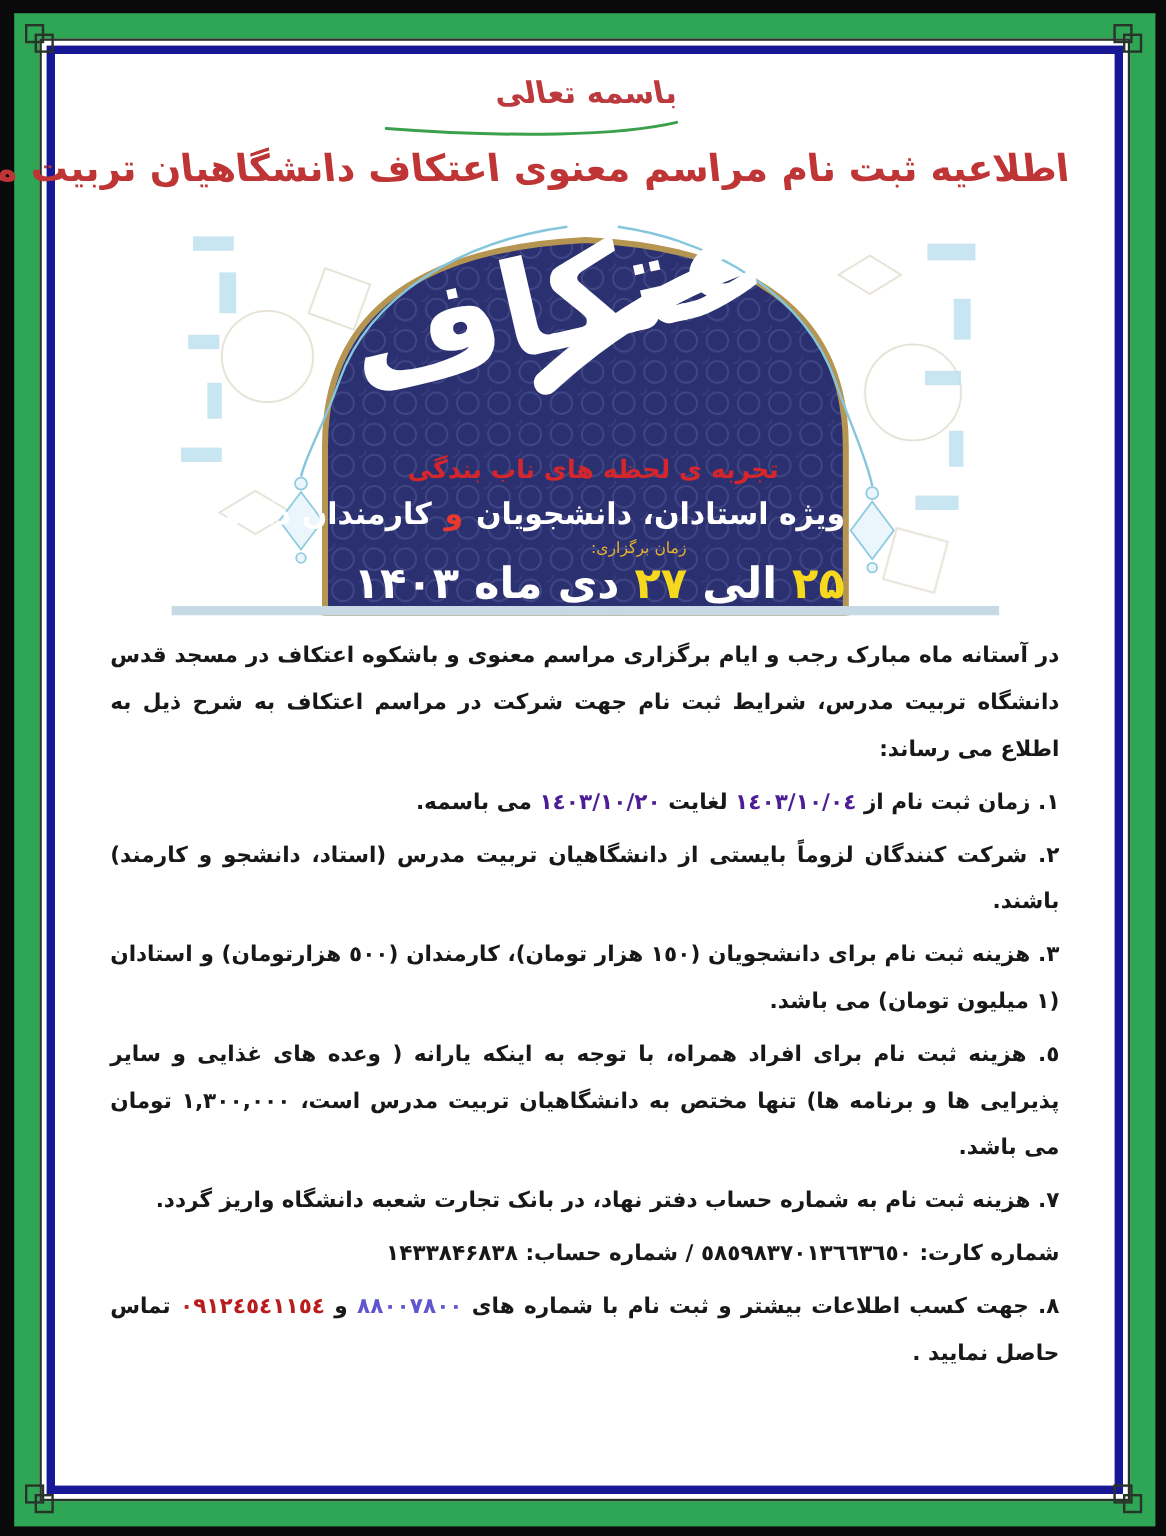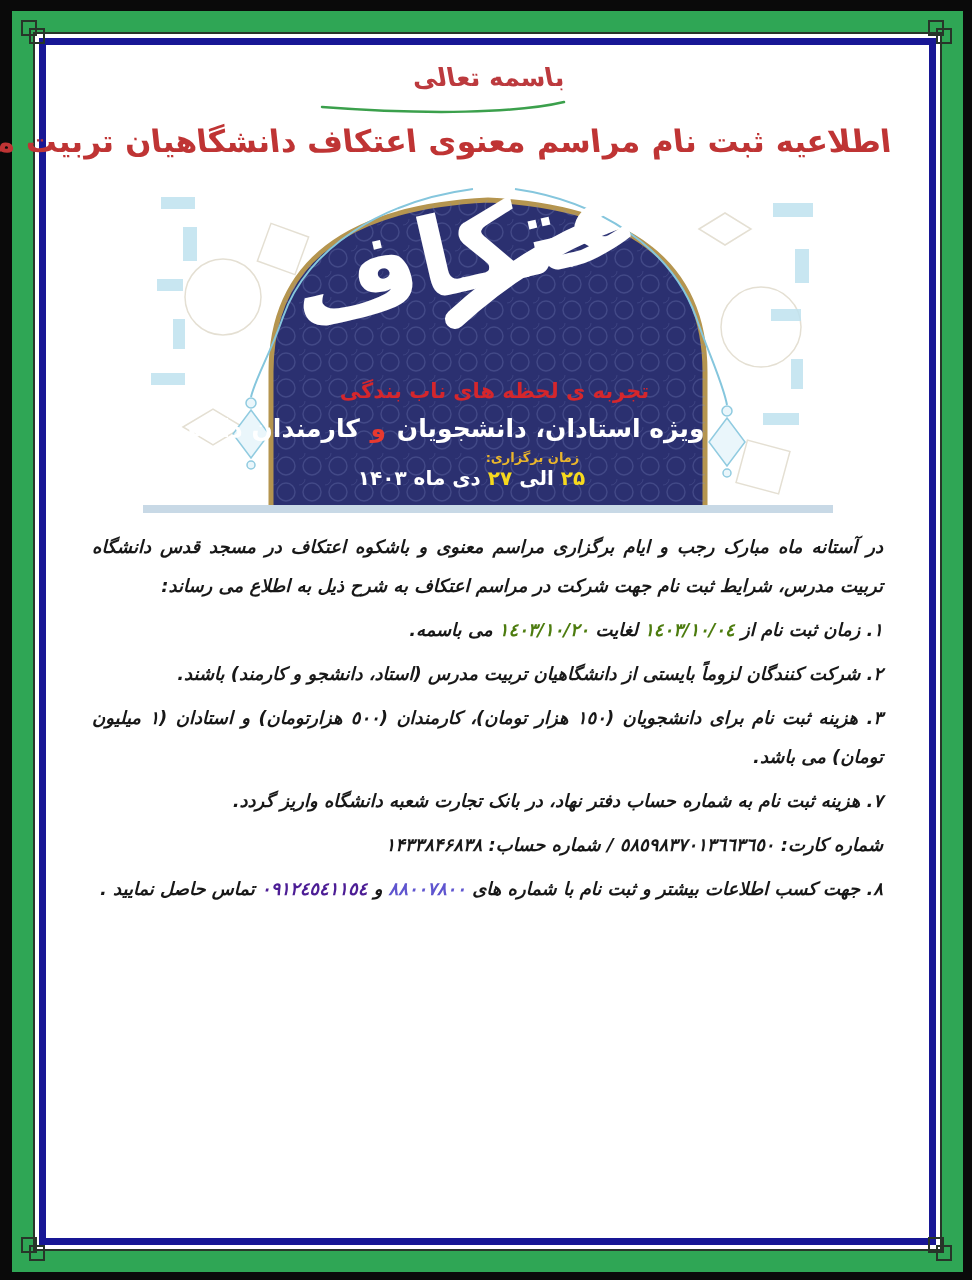"زمان برگزاری:" .p-time { font-weight: bold -> normal }
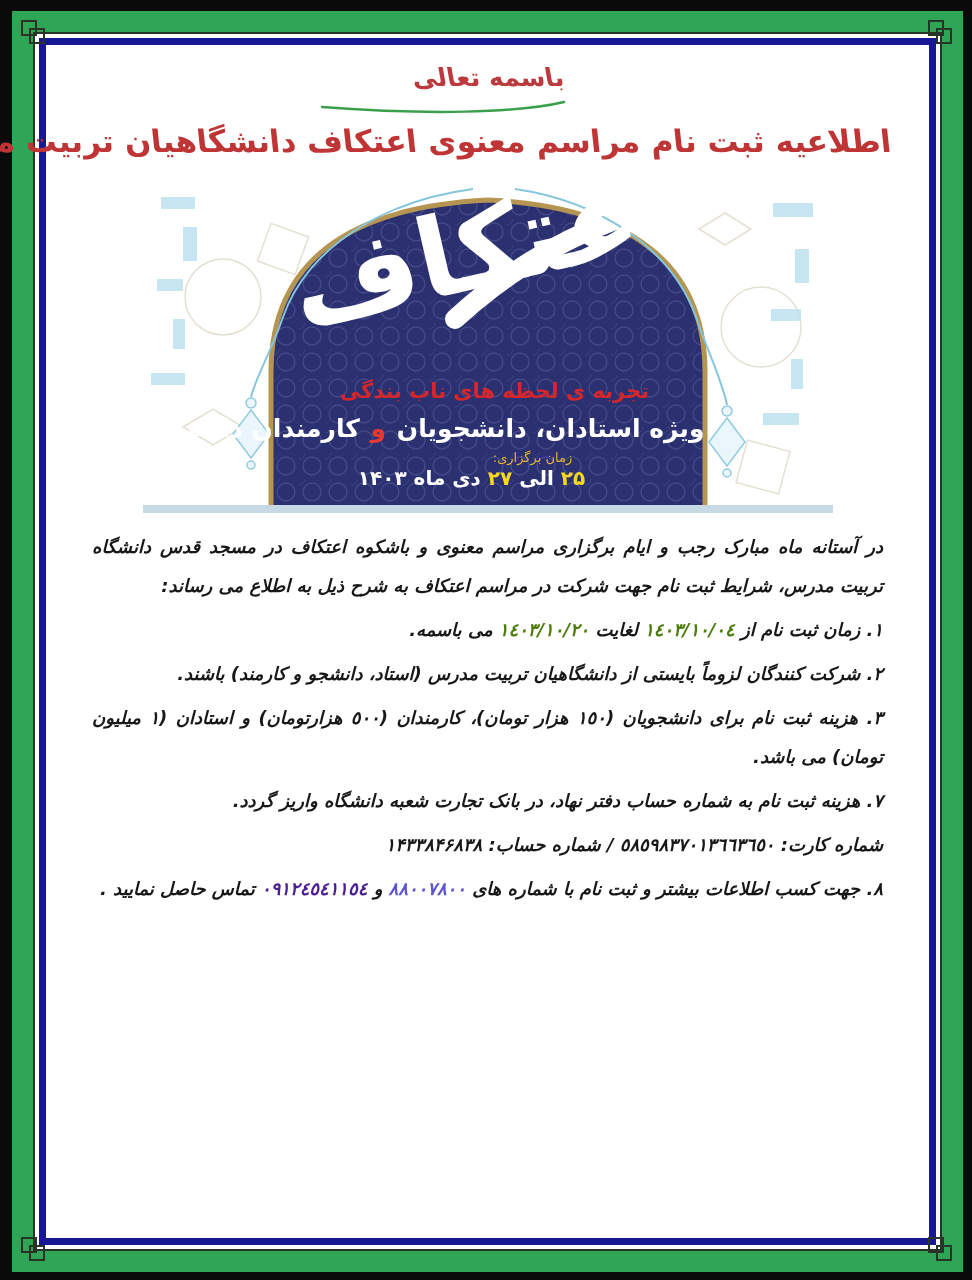"۲۵ الی ۲۷ دی ماه" .p-date { font-size: 20px -> 36px; left: 112px -> 140px }
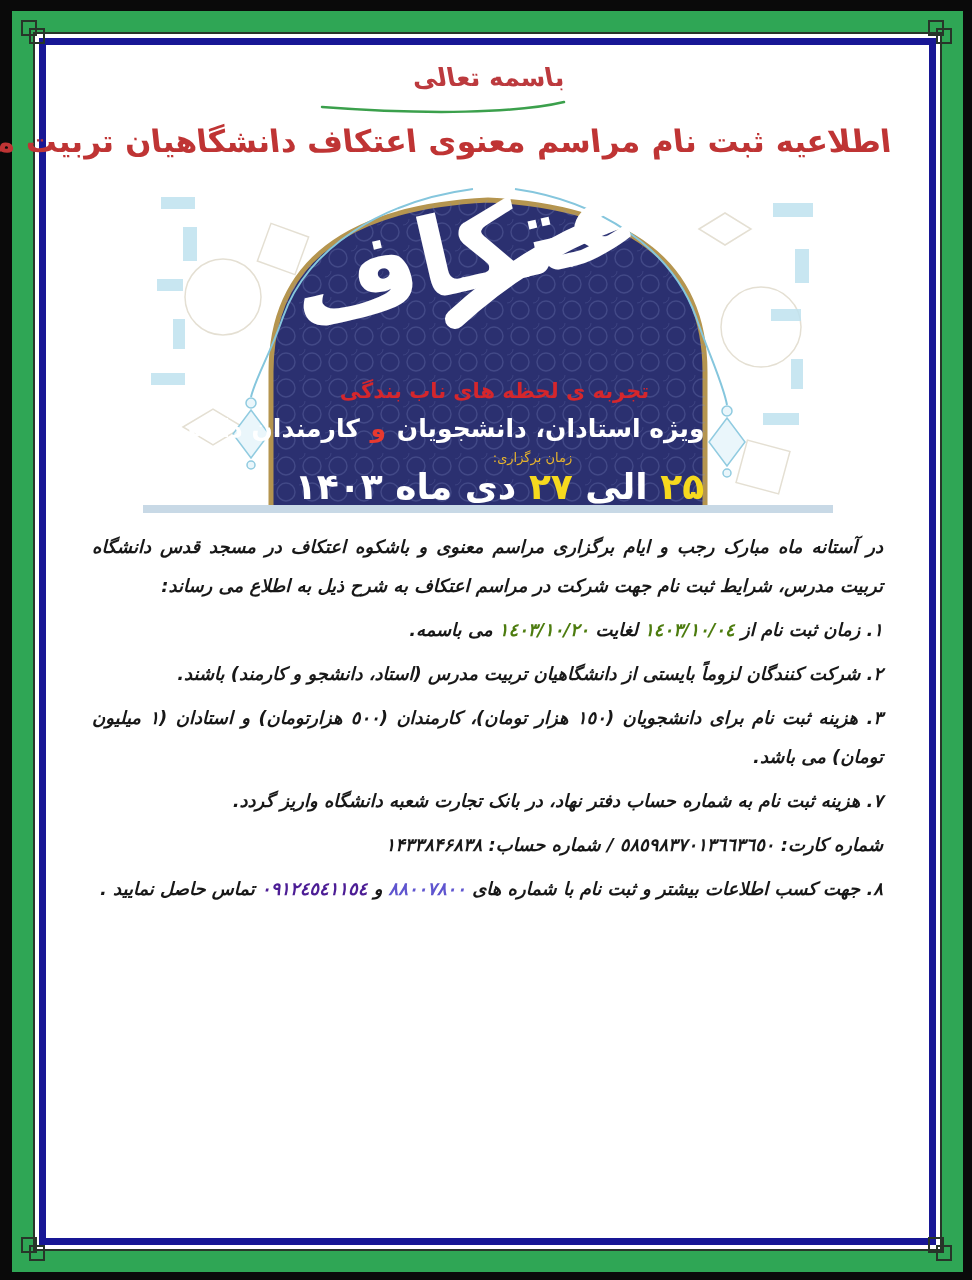"در آستانه ماه مبارک رجب" .body-text p { font-style: italic -> none }
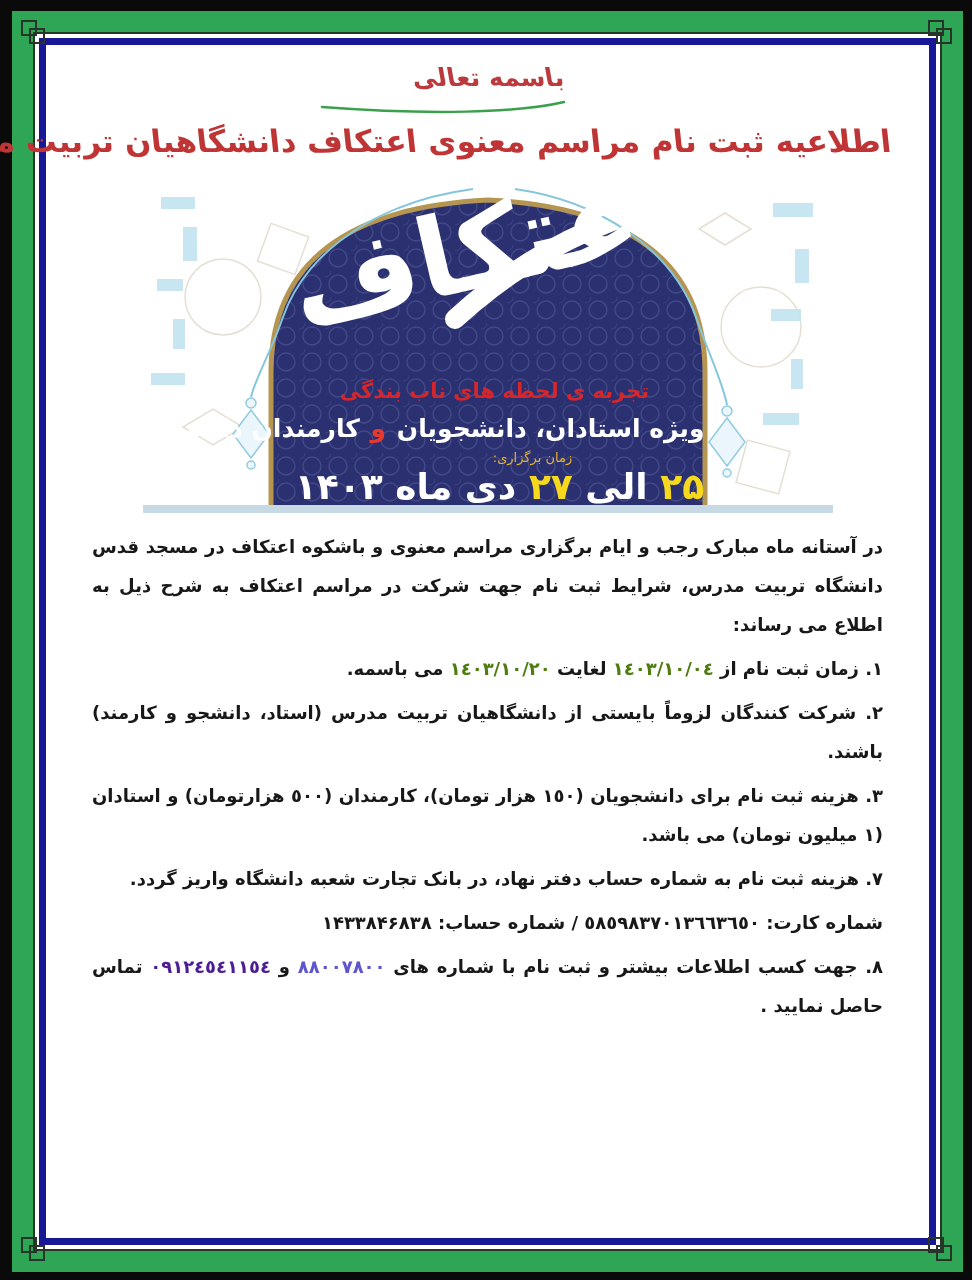"١٤٠٣/١٠/٢٠" .c-date { color: #4d7c0f -> #4c1d95 }
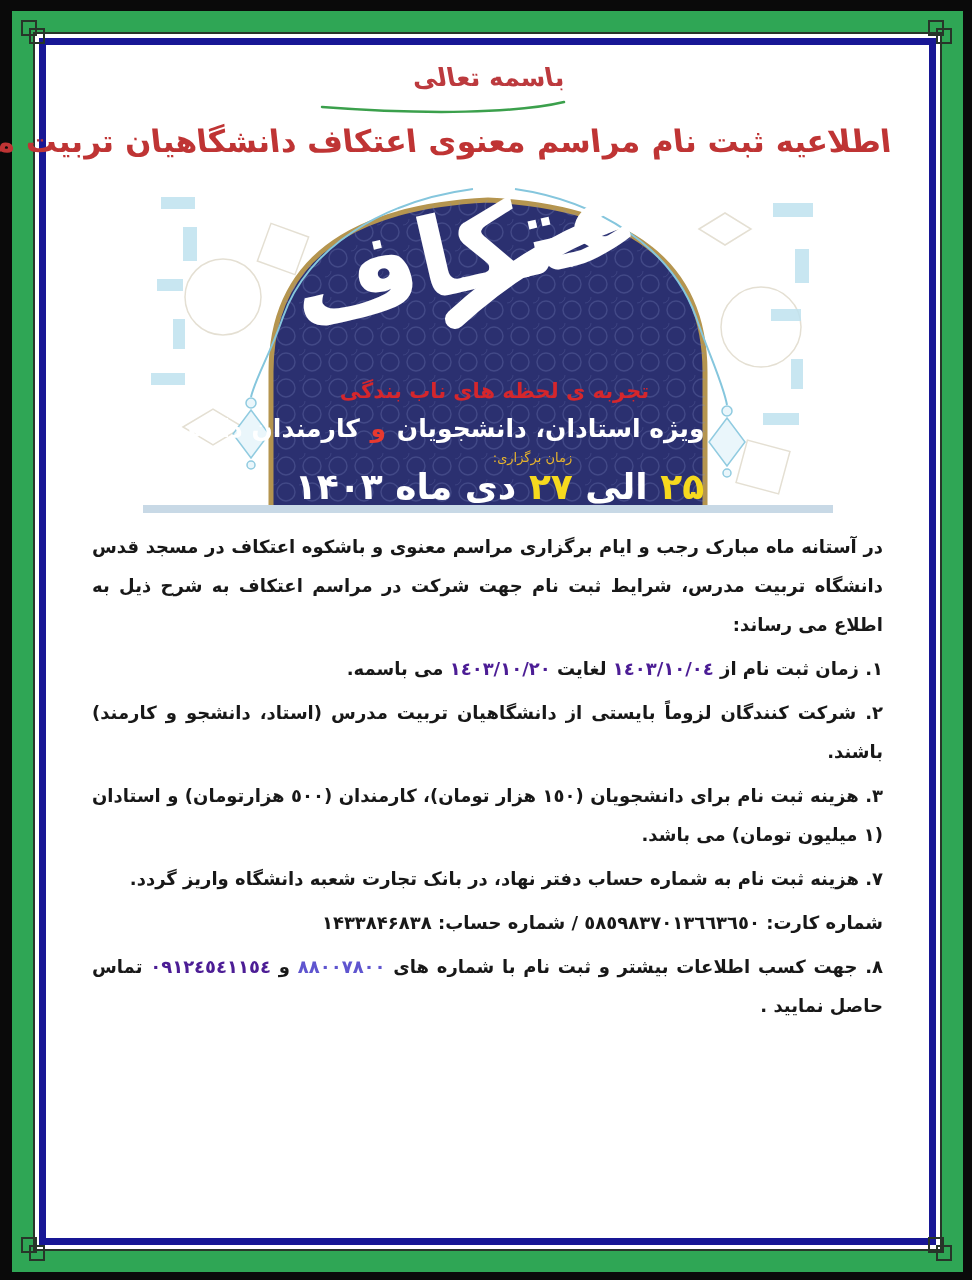"٥. هزینه ثبت نام برای" p { html: none -> <p><span>٥. هزینه ثبت نام برای افراد همراه، با توجه به اینکه یارانه ( وعده های غذایی و سایر پذیرایی ها و برنامه ها) تنها مختص به دانشگاهیان تربیت مدرس است، ١,٣٠٠,٠٠٠ تومان می باشد.</span></p> }
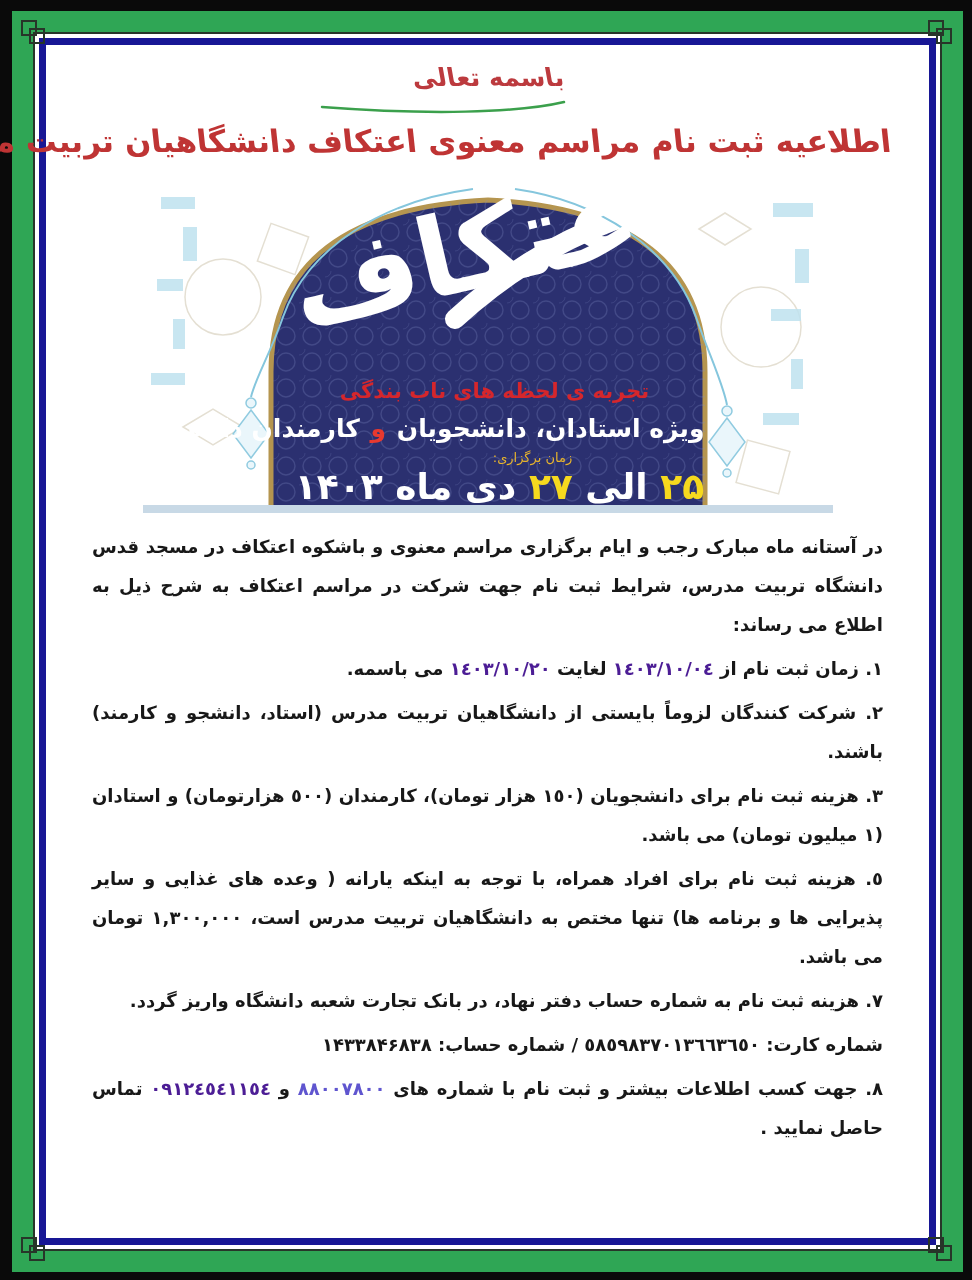"٠٩١٢٤٥٤١١٥٤" .c-phone2 { color: #4c1d95 -> #b91c1c }
